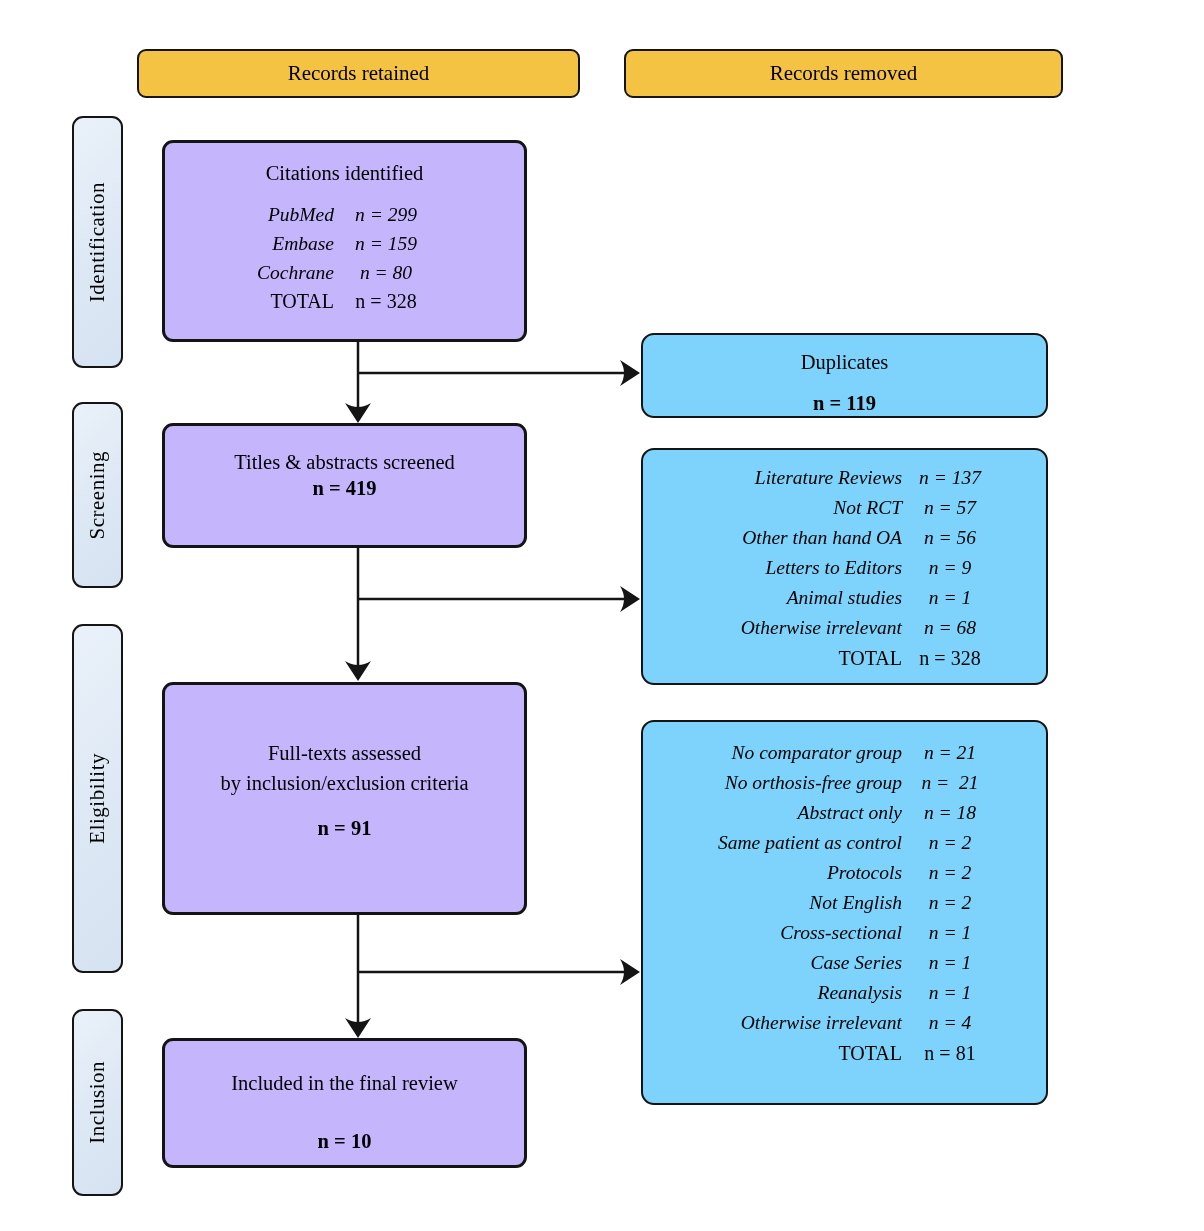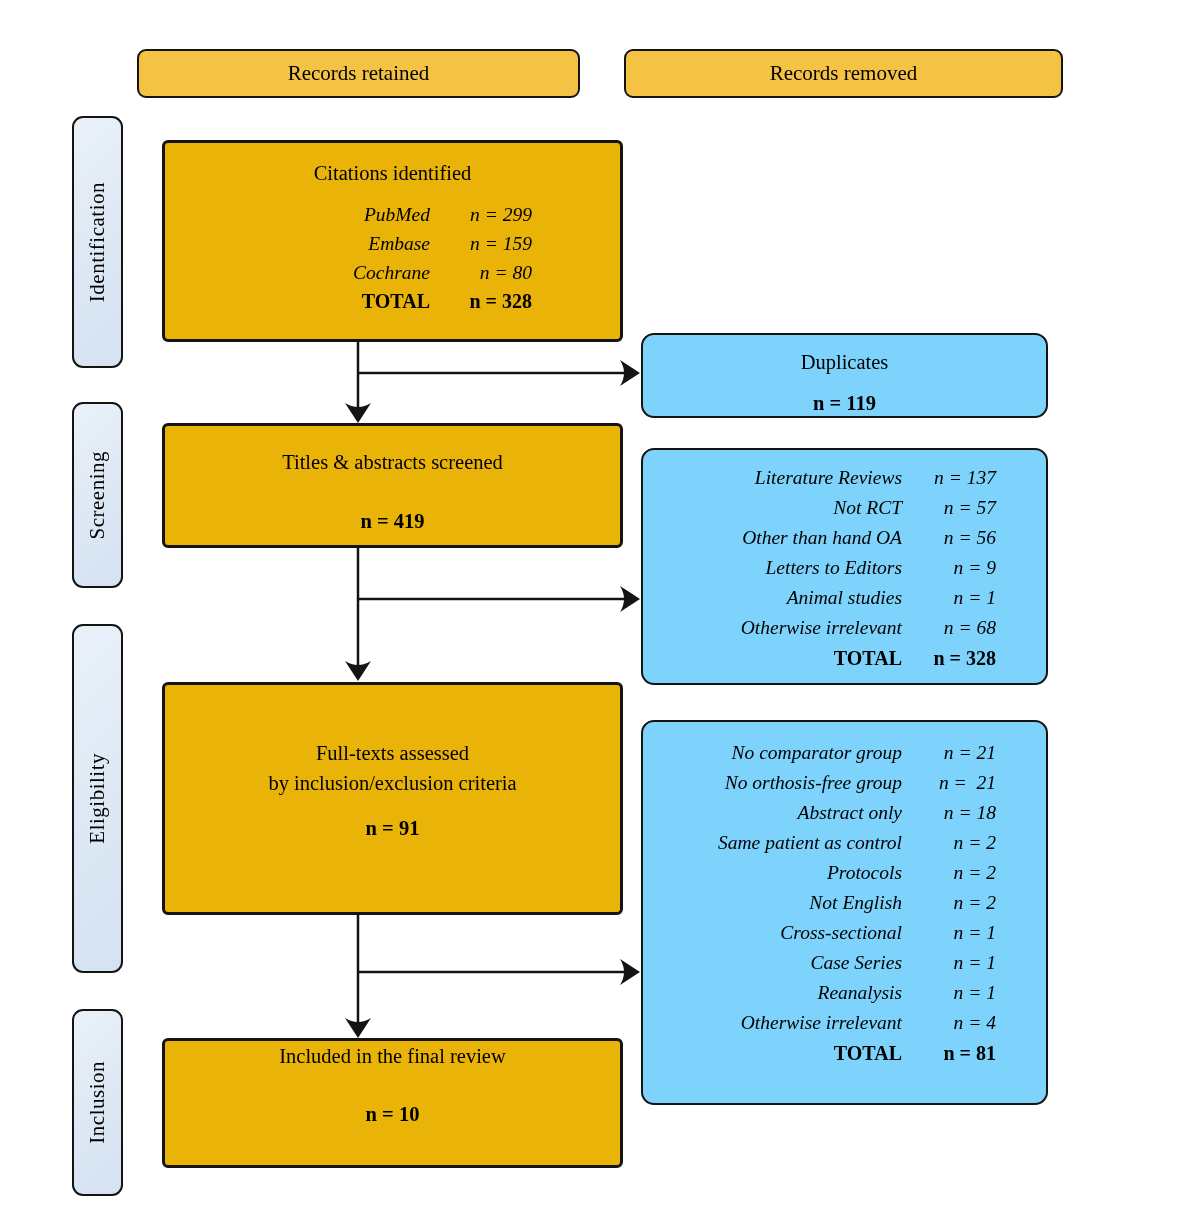"Citations identified" .box.dark { background: #eab308 -> #c4b5fd; border-radius: 6px -> 11px; width: 461px -> 365px }
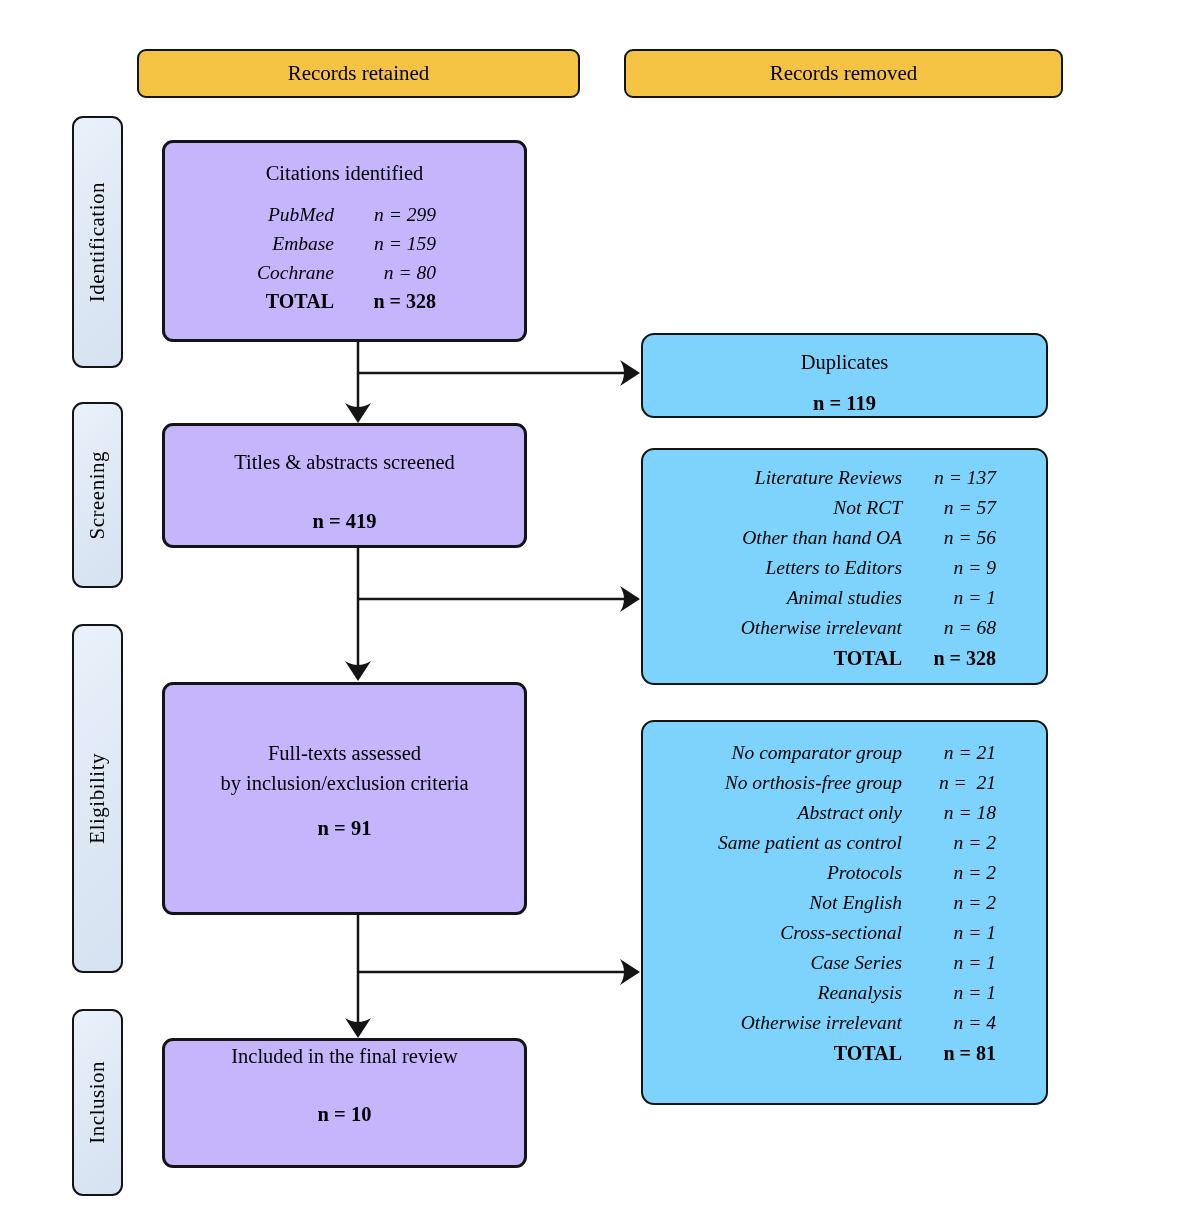"n = 299" .row .val { text-align: right -> center }
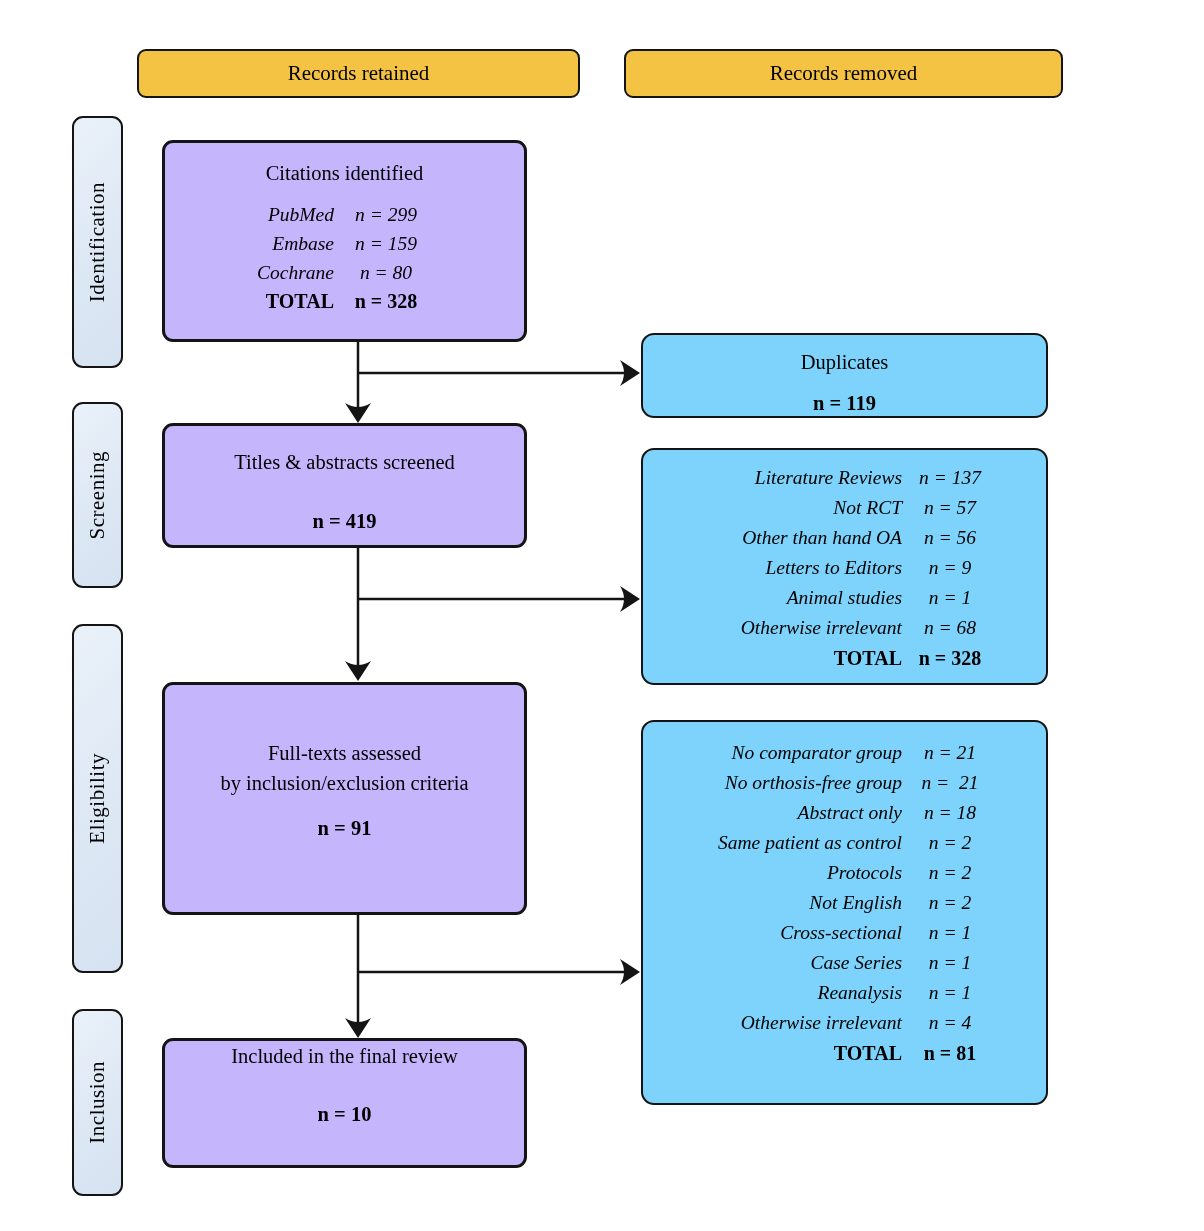"TOTAL" .row.bold-row { font-weight: 700 -> 400 }
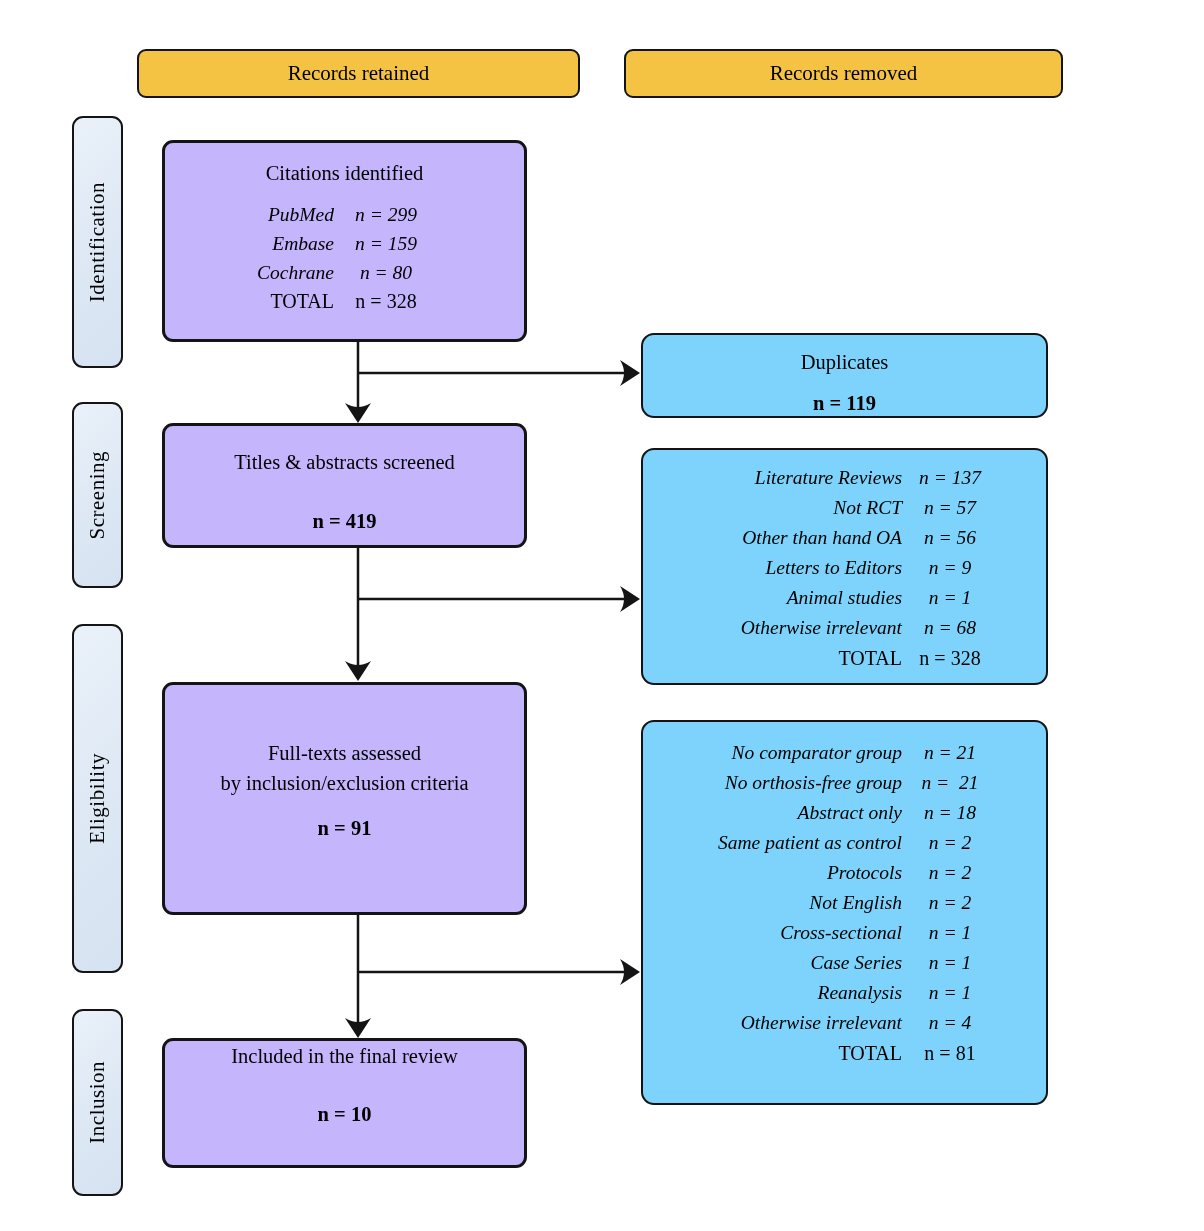"n = 419" #box-screened .box-count { margin-top: 33px -> none }
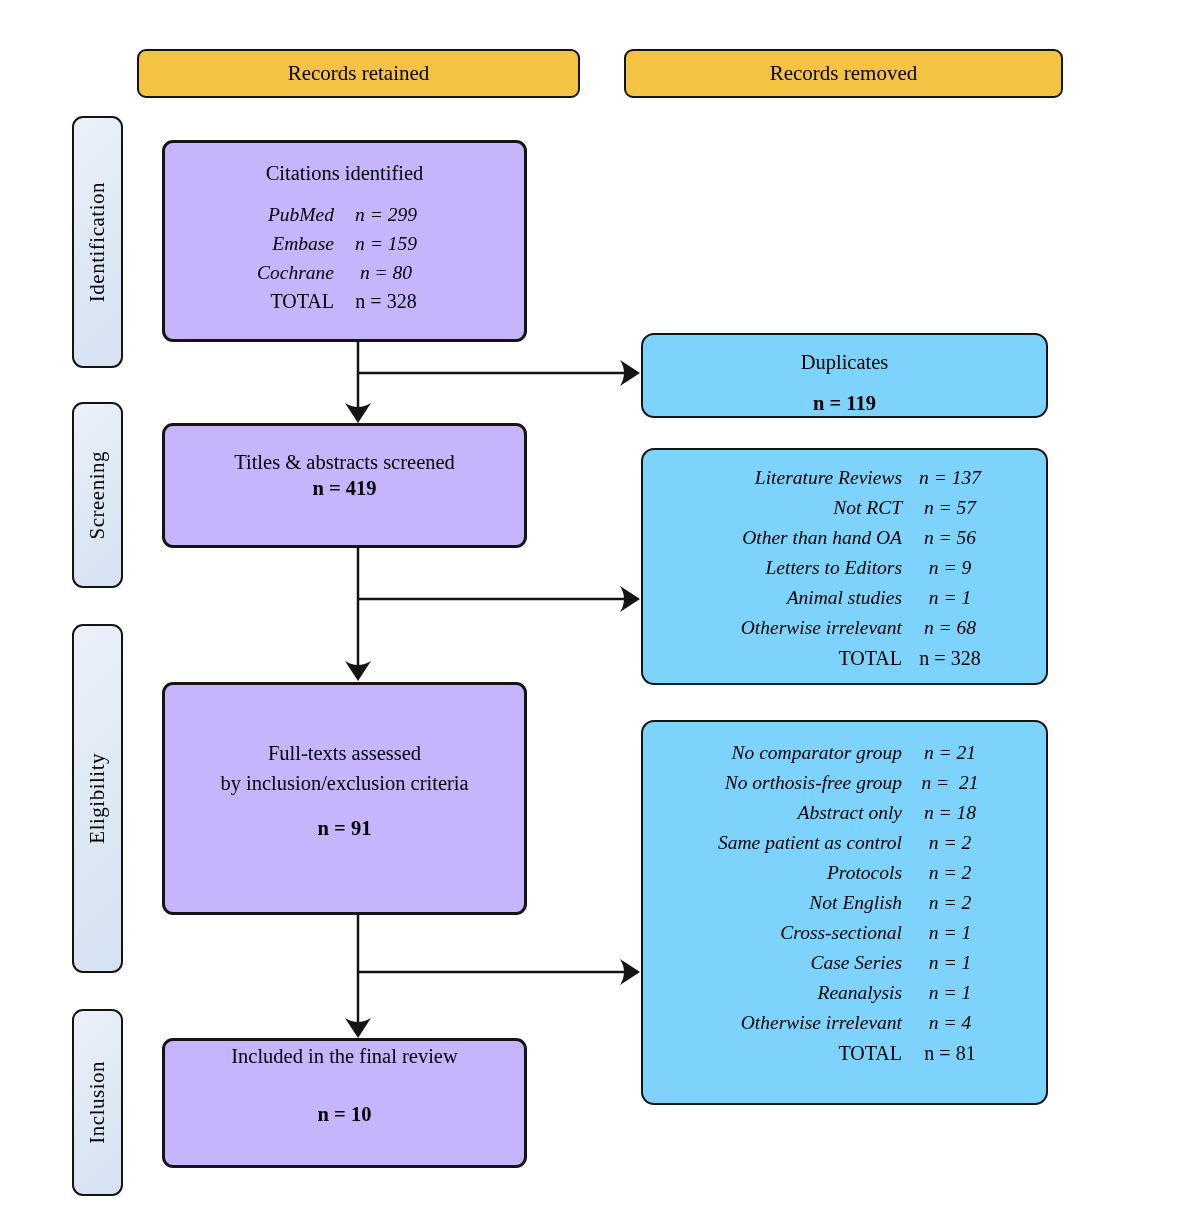"Included in the final review" #box-included { padding-top: none -> 27px }
